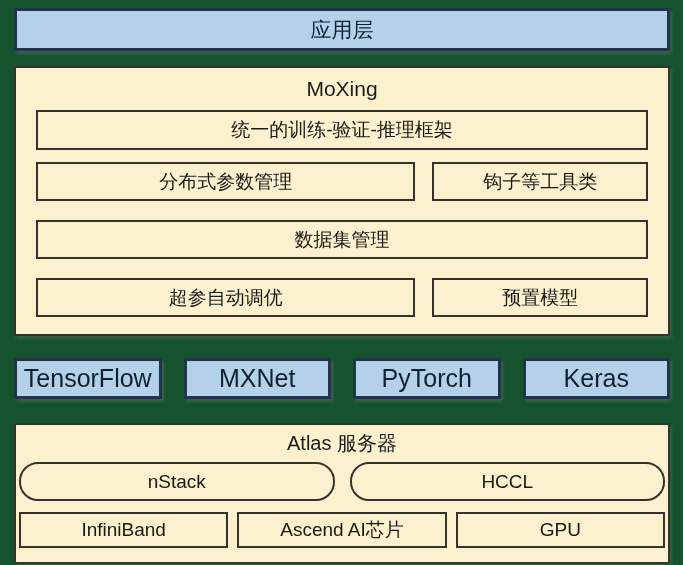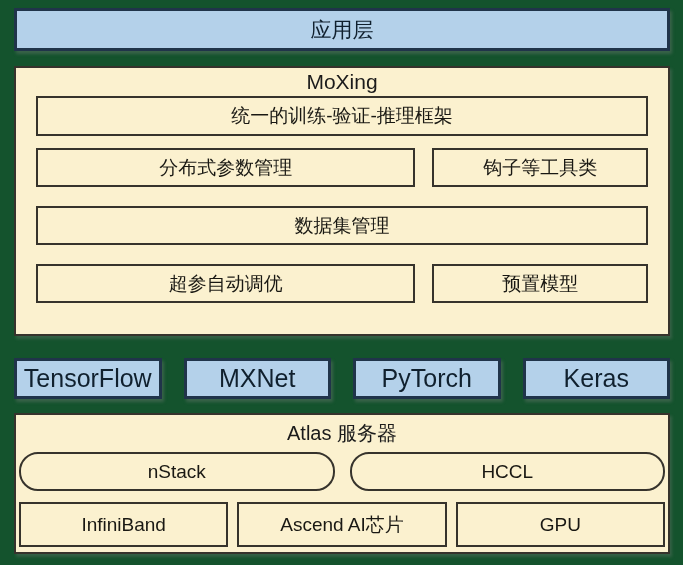"MoXing" .panel-title { height: 28px -> 42px }
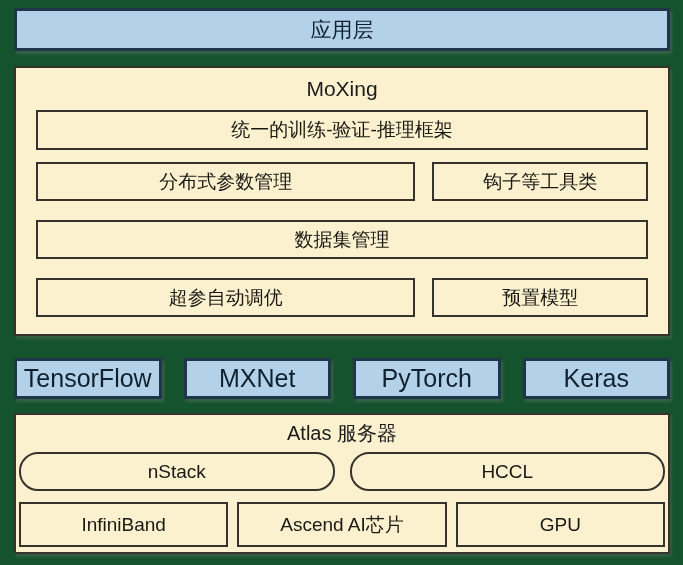"Atlas 服务器" .atlas { margin-top: 14px -> 24px }
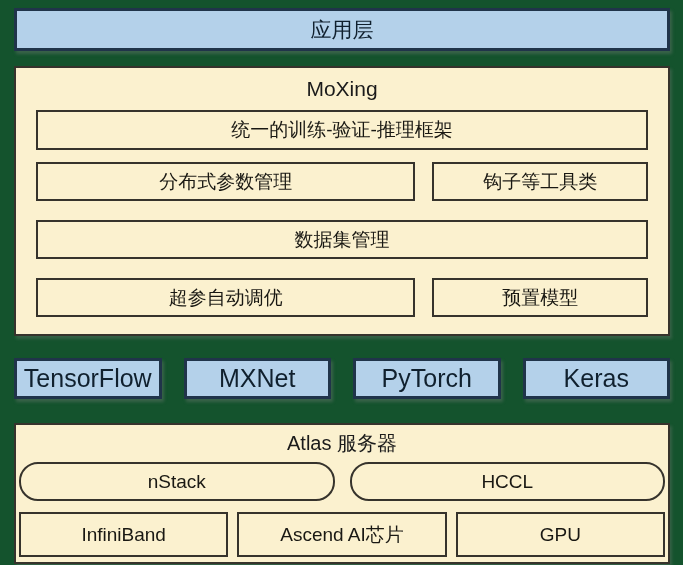"InfiniBand" .atlas-row2 { height: 45px -> 36px }
